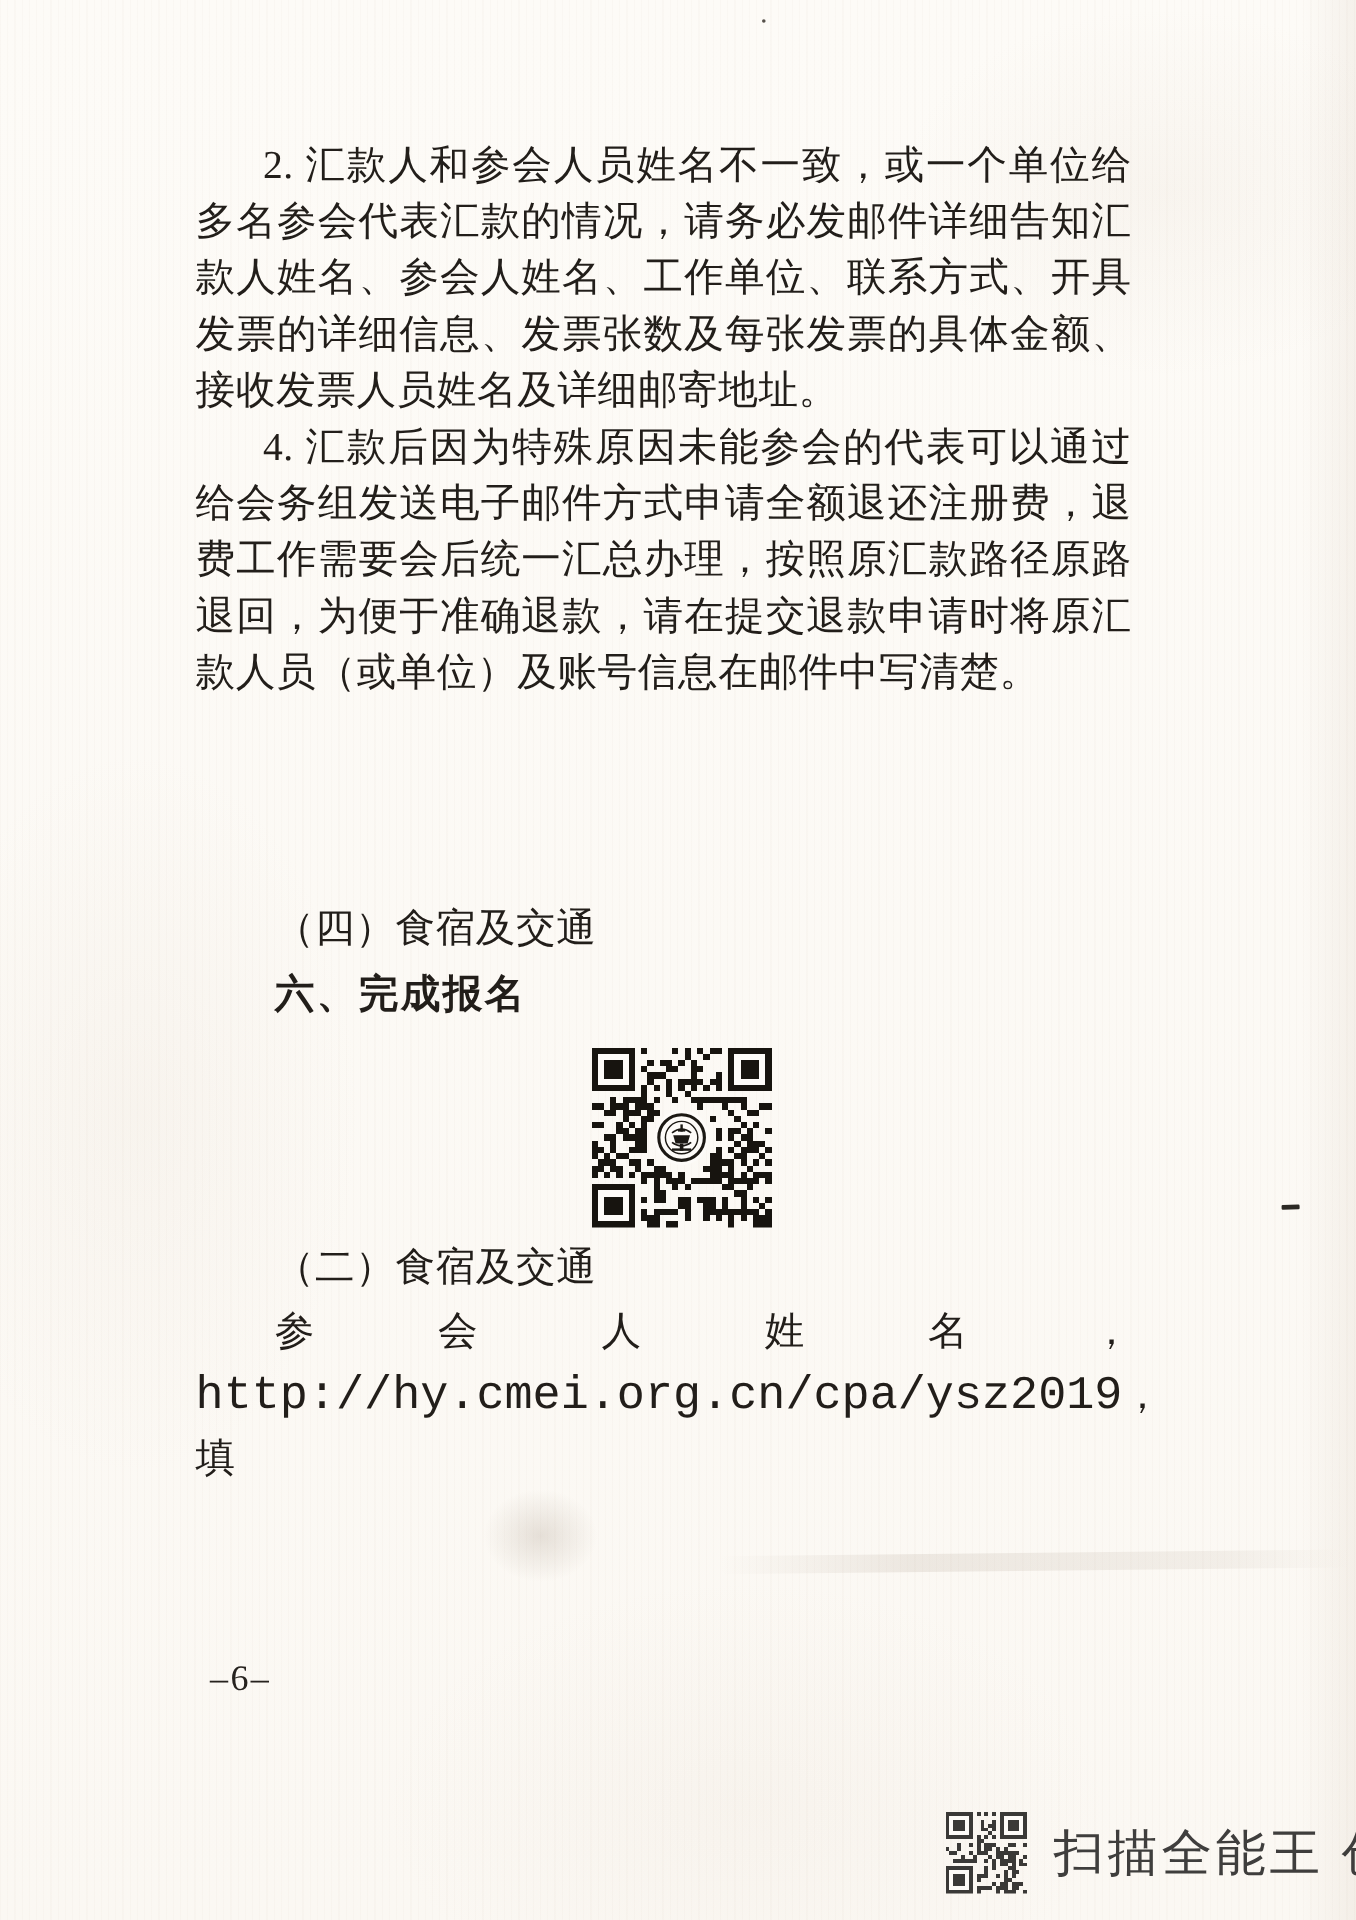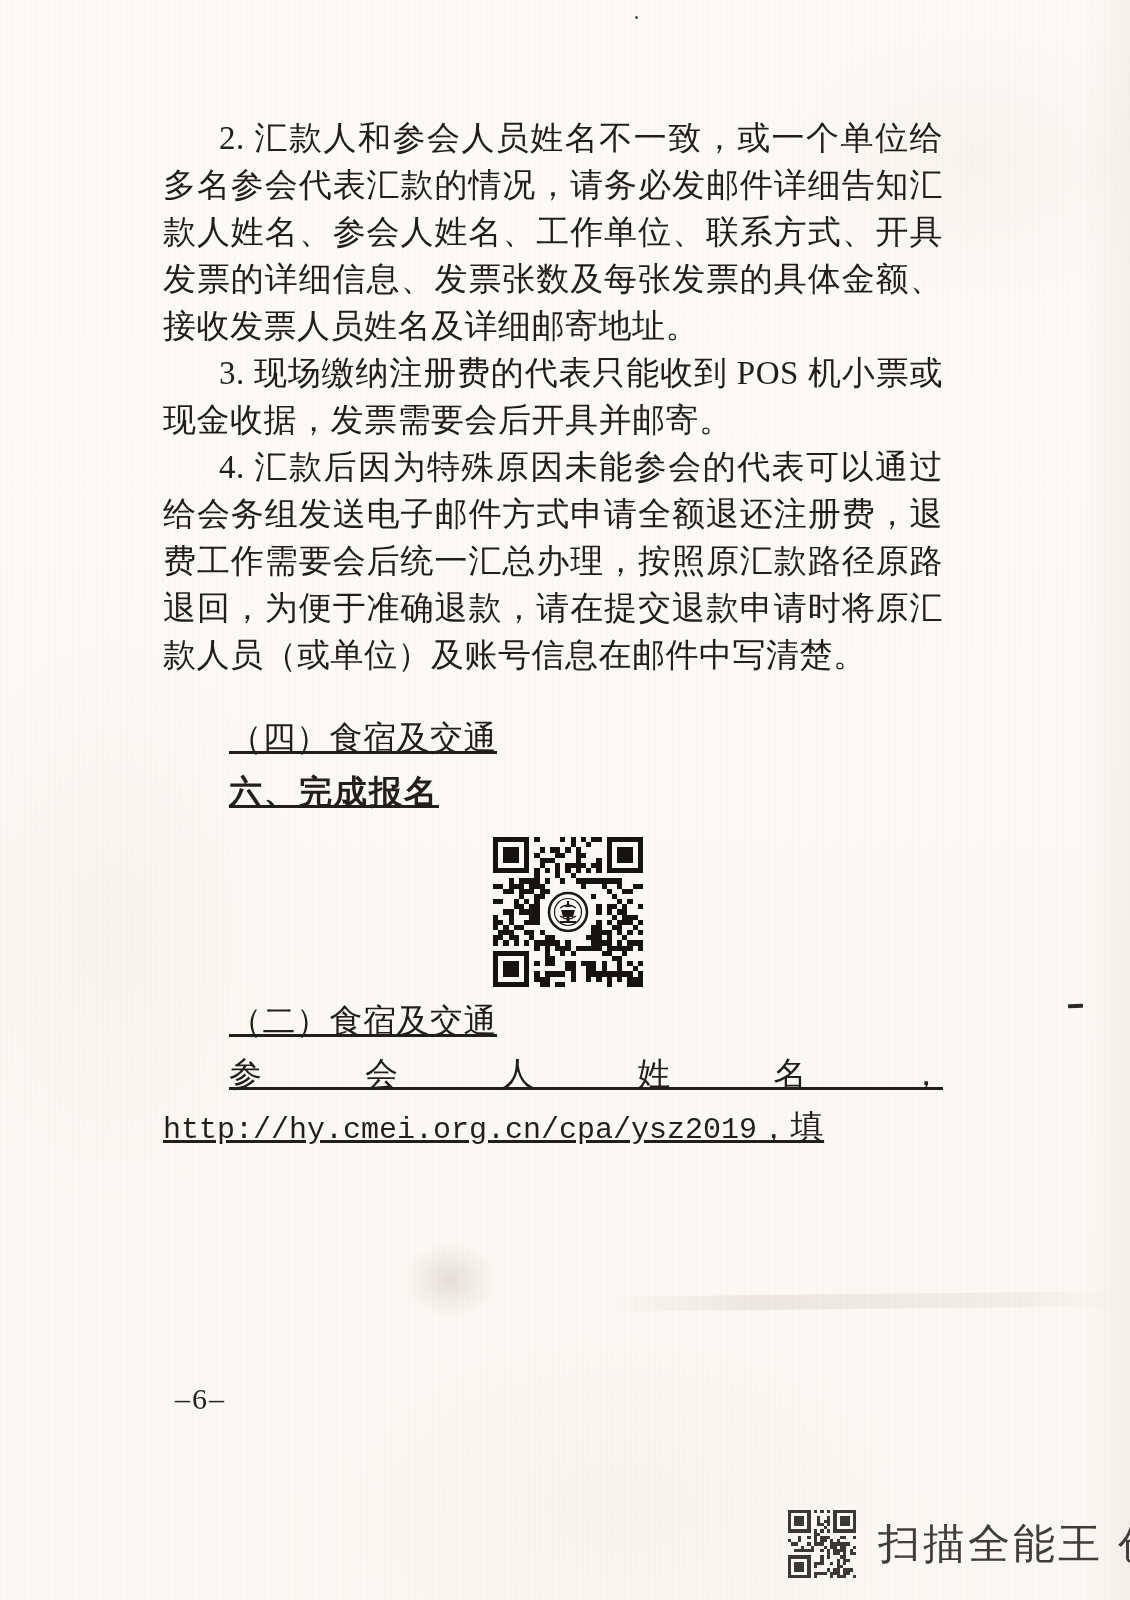"3. 现场缴纳注册费的代表只能收到 POS" p.para { html: <p>3. 现场缴纳注册费的代表只能收到 POS 机小票或现金收据，发票需要会后开具并邮寄。</p> -> none }
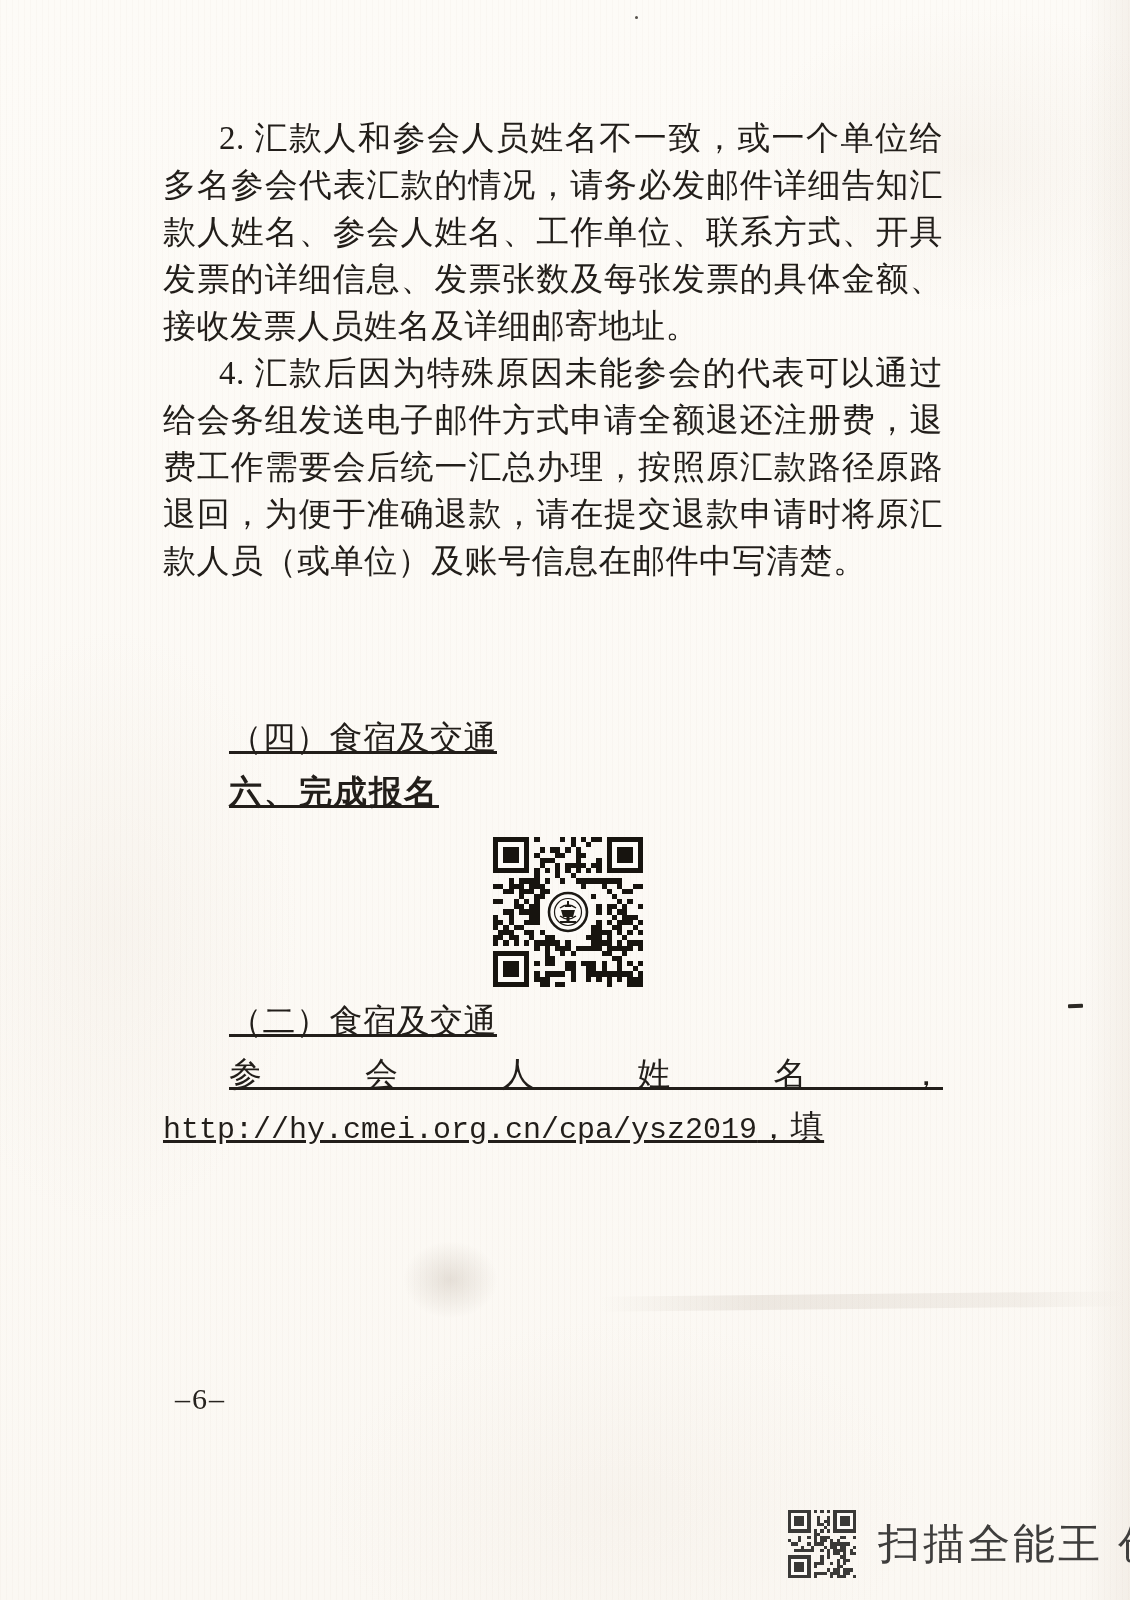"（四）食宿及交通" .sec2 { margin-top: 76px -> 112px; text-decoration: underline -> none }
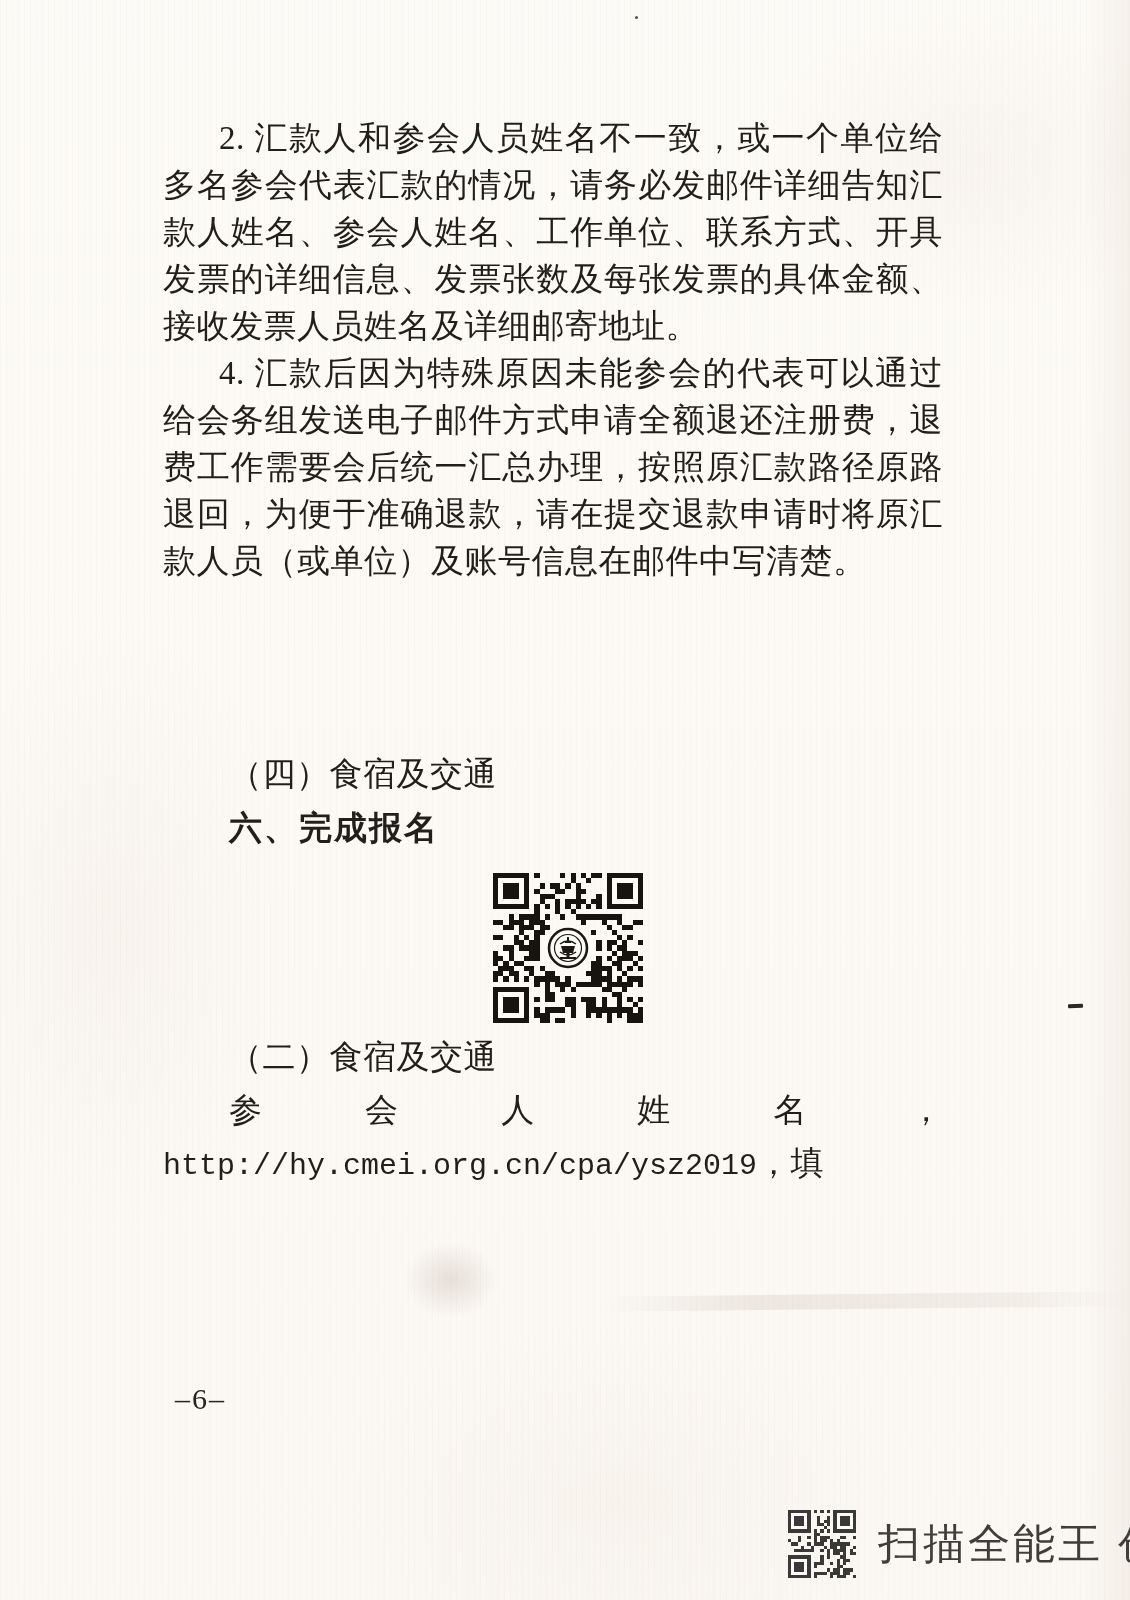"http://hy.cmei.org.cn/cpa/ysz2019" .mono { font-size: 30px -> 39px }
